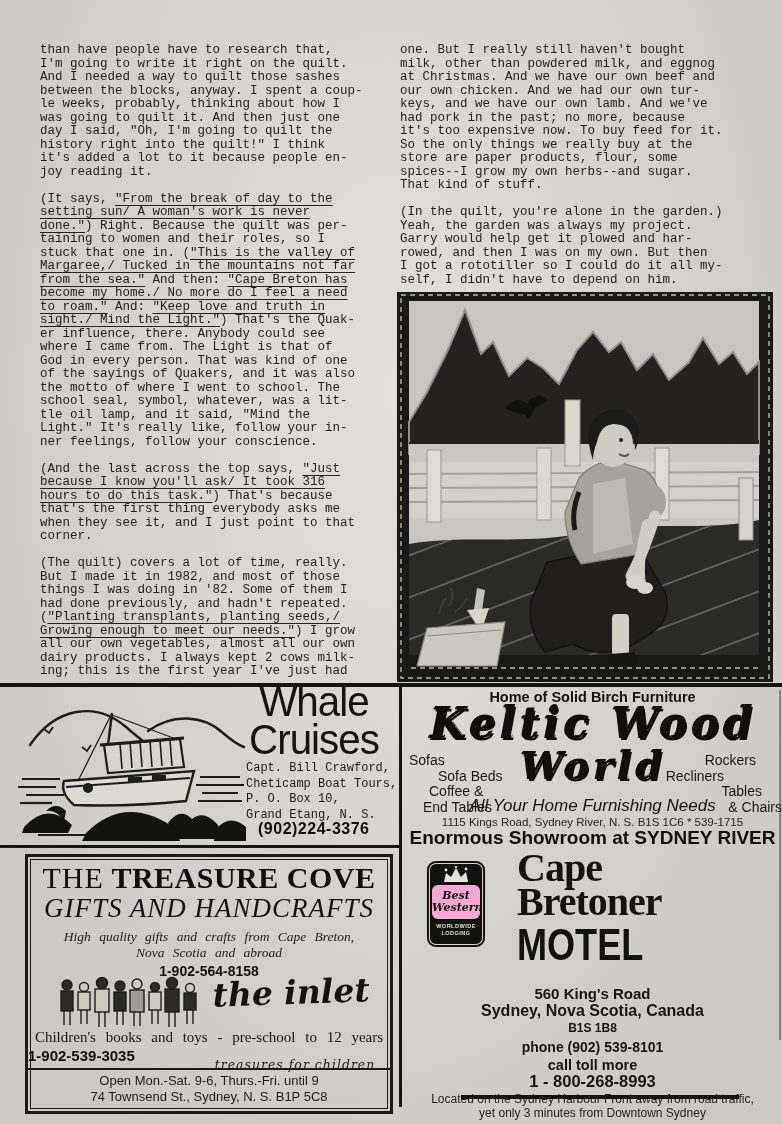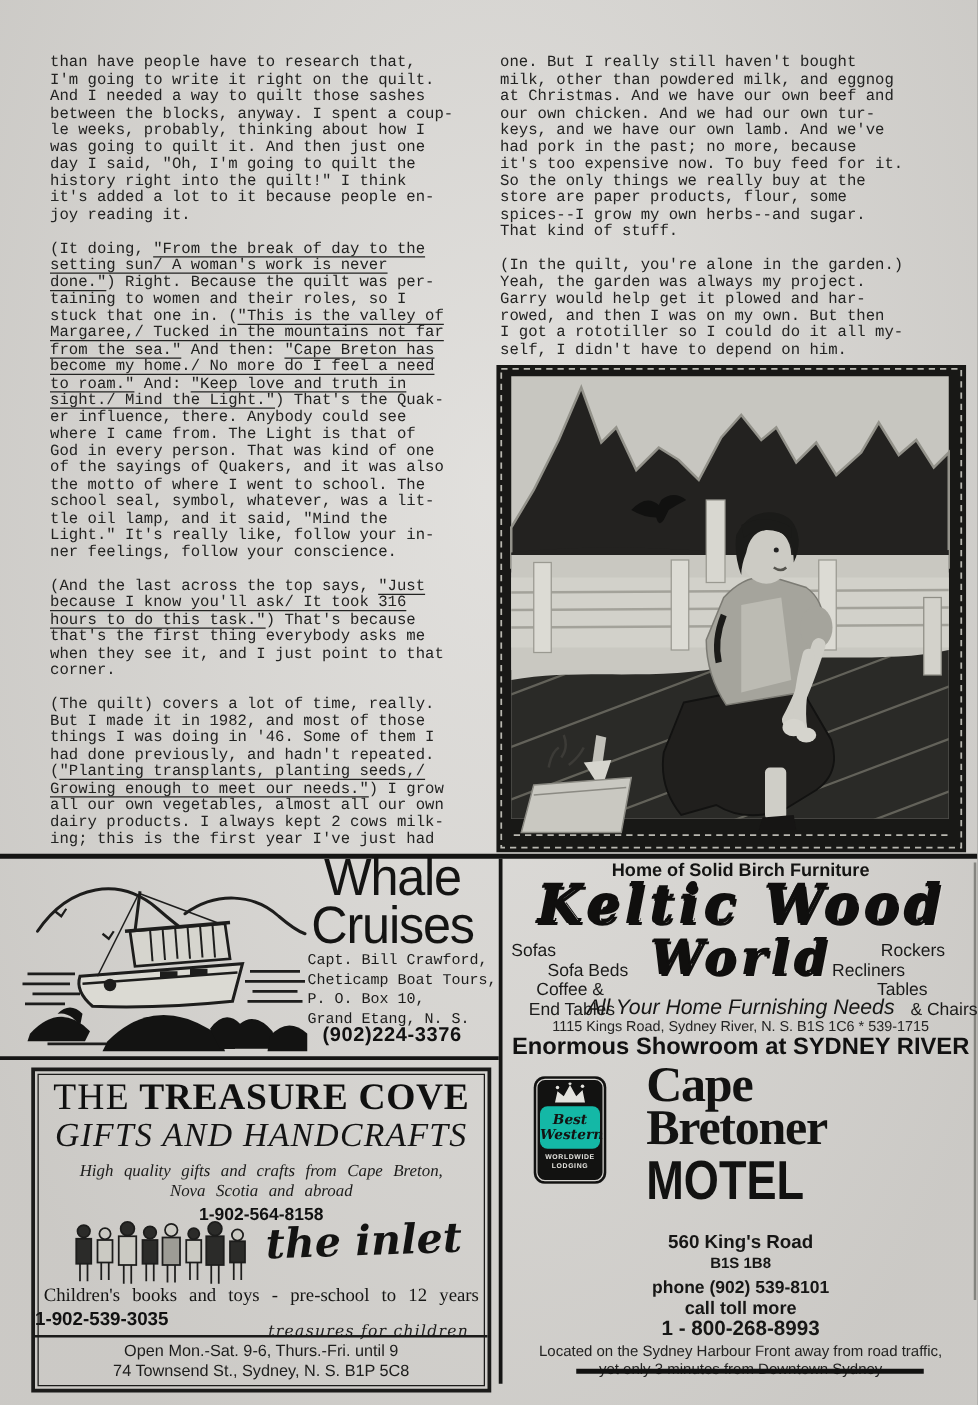"(It doing," span { text: doing -> says }
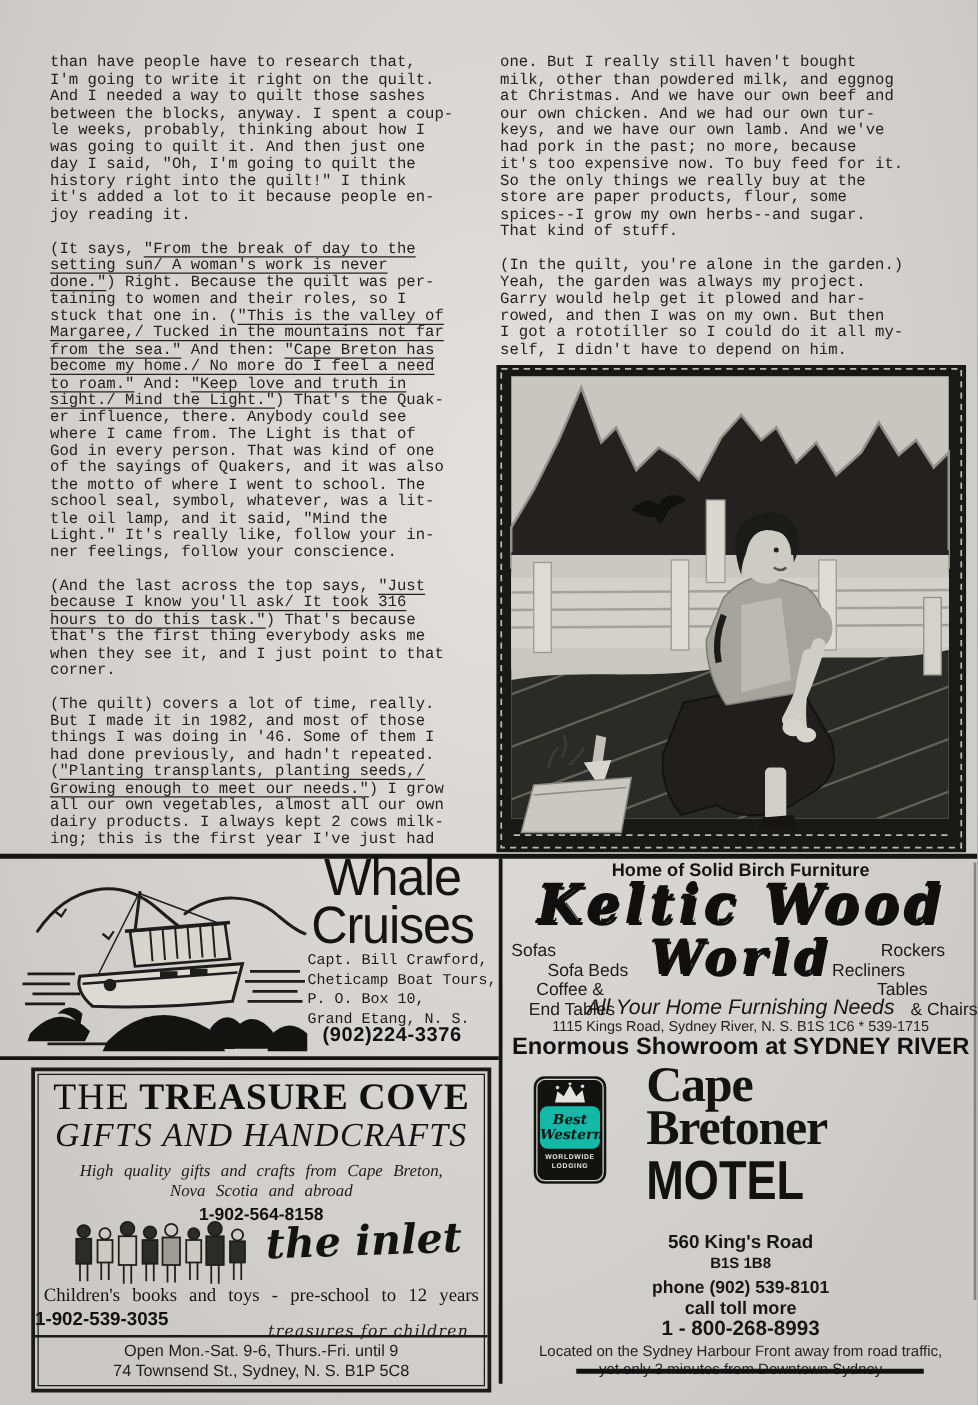"(The quilt) covers a lot" span { text: '46 -> '82 }
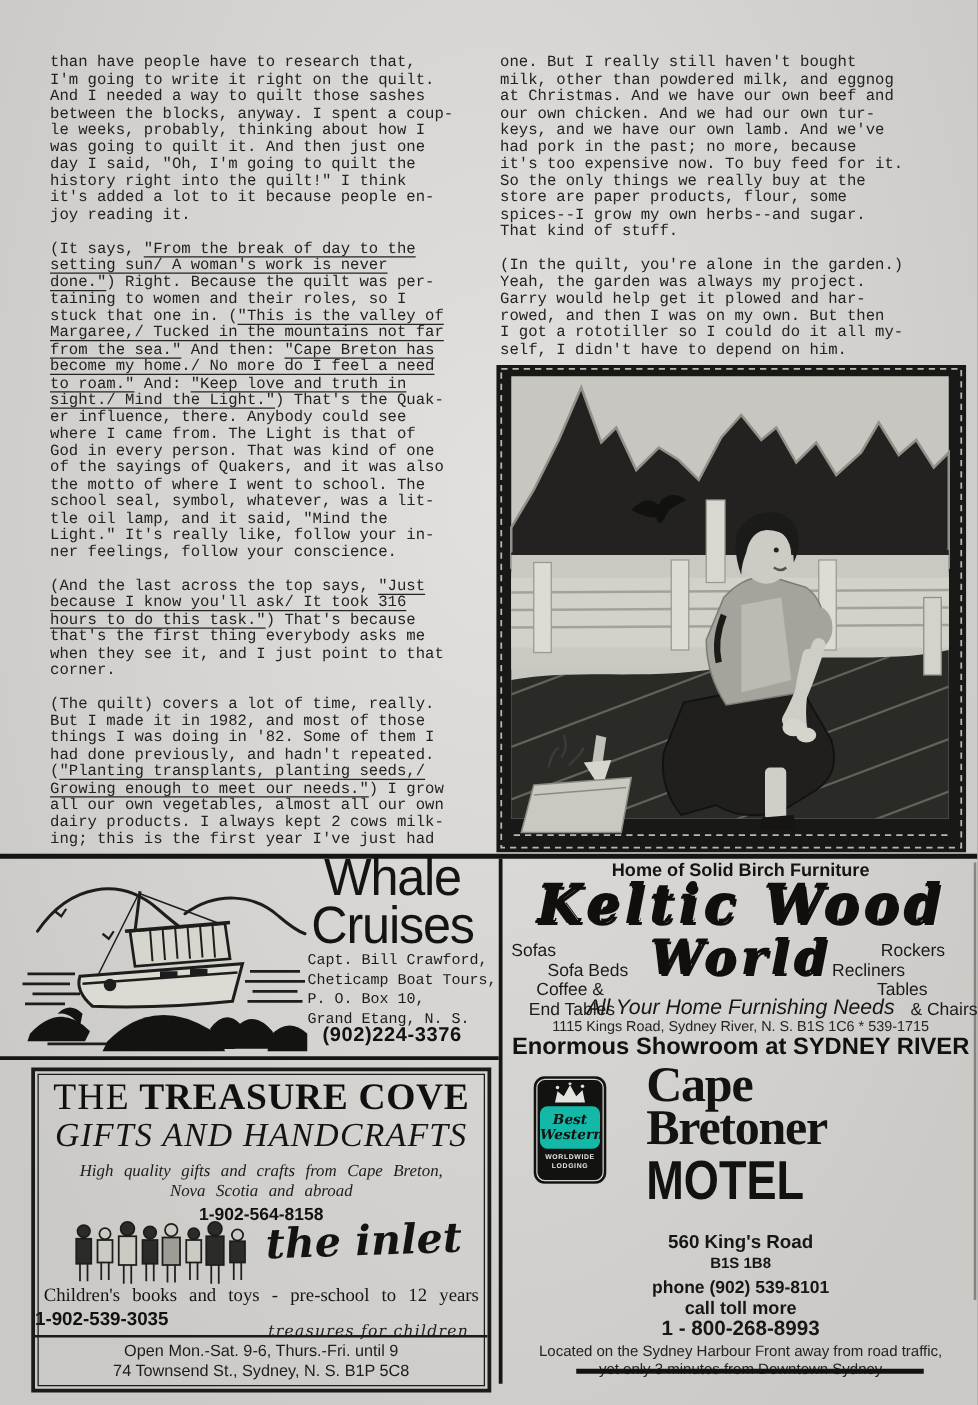"Tables" .kr-2 { margin-right: 40px -> 20px }
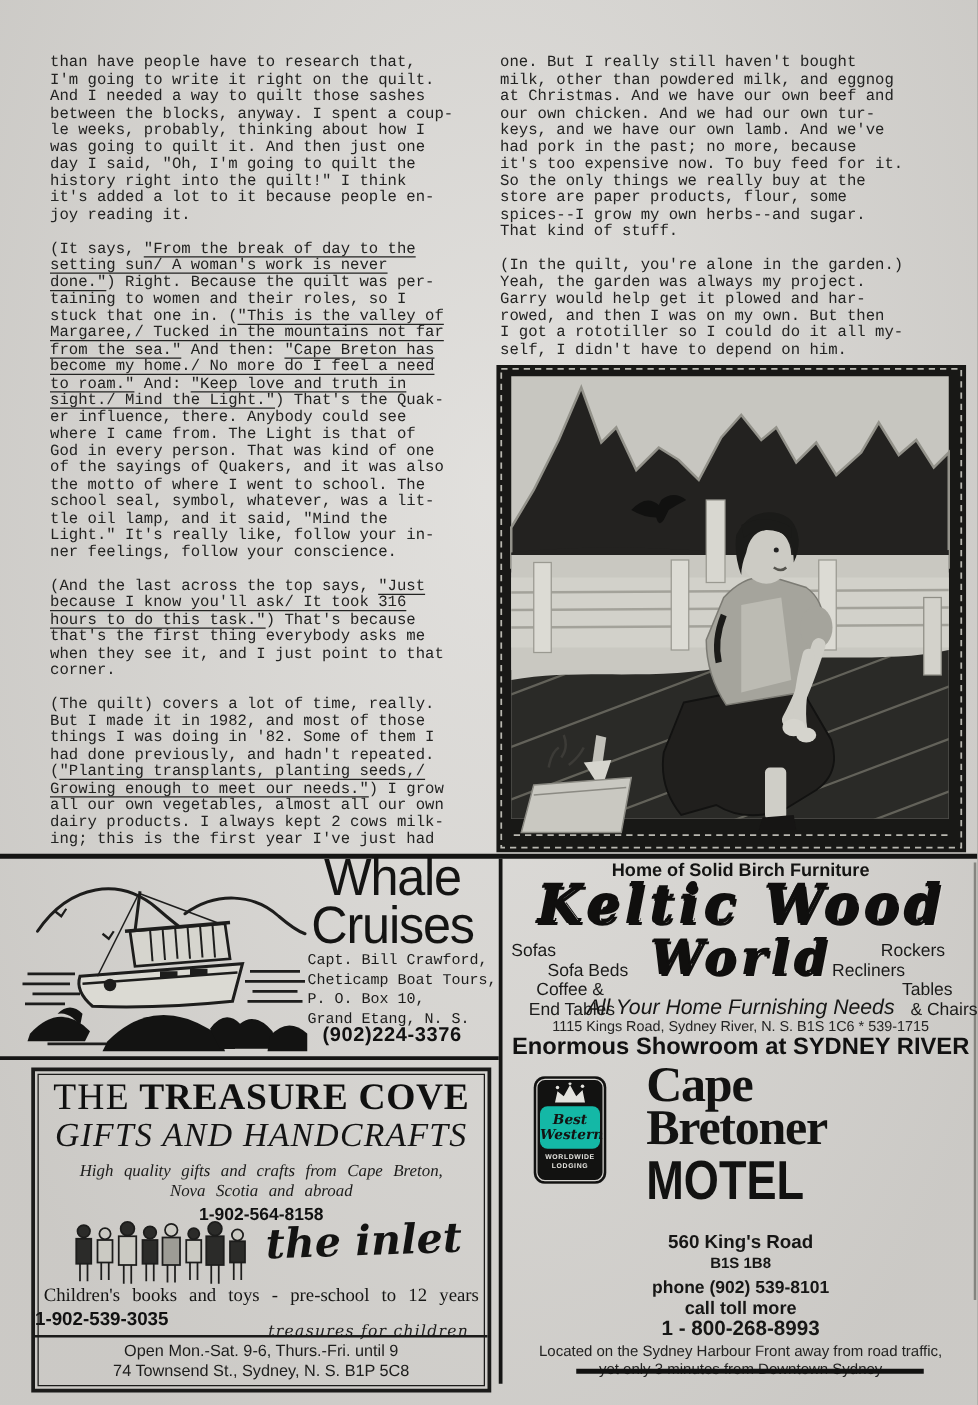"Best" .bw-panel { background: #14b8a6 -> #f9a8d4 }
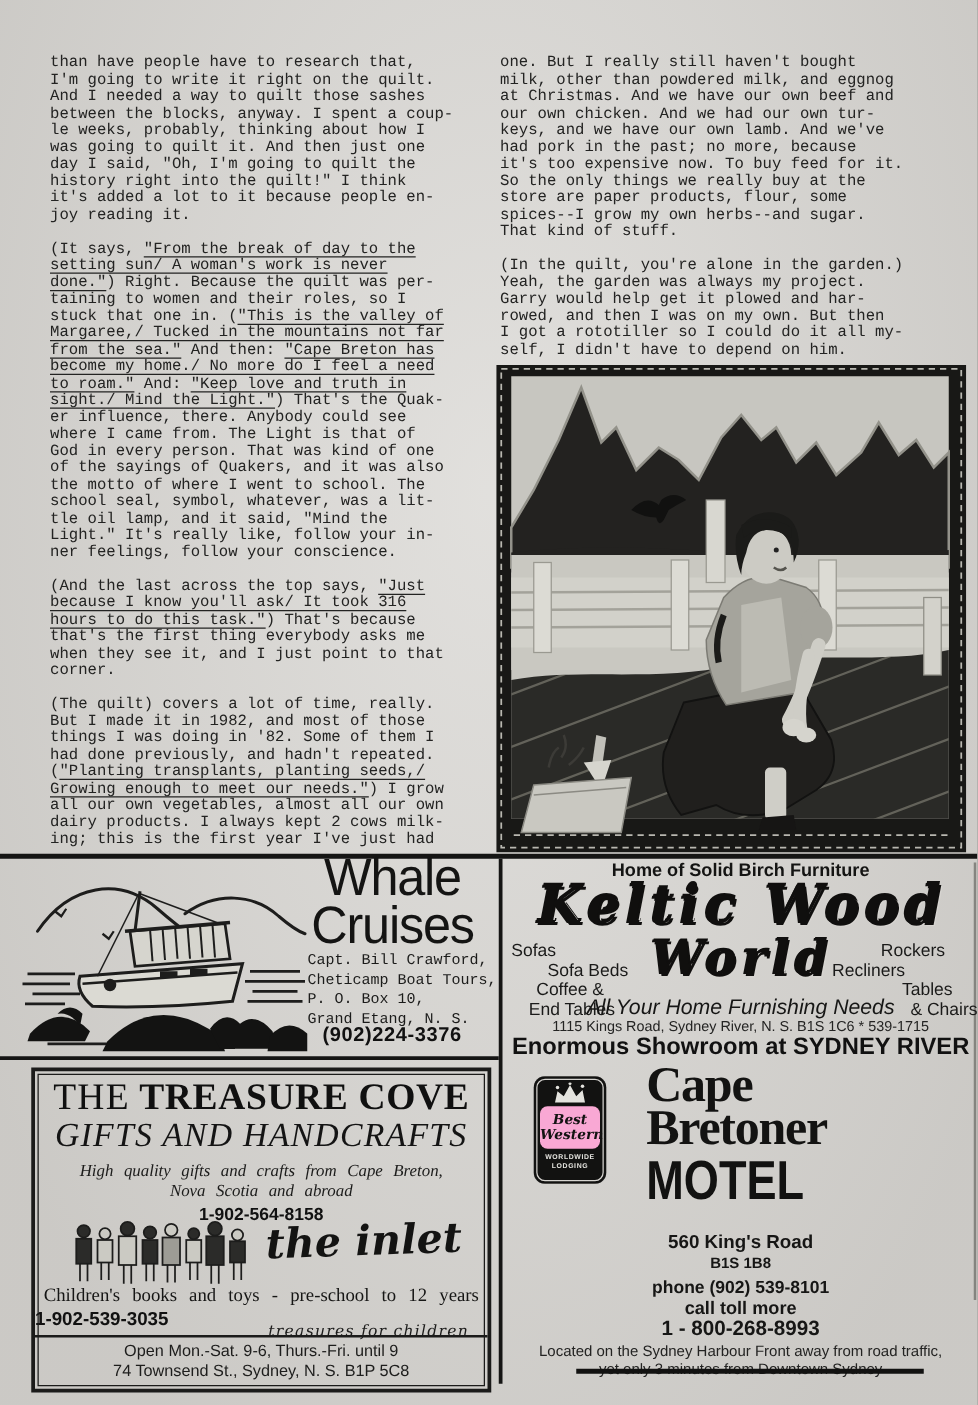"Sydney, Nova Scotia, Canada" div.mt-addr2 { html: none -> <div>Sydney, Nova Scotia, Canada</div> }
